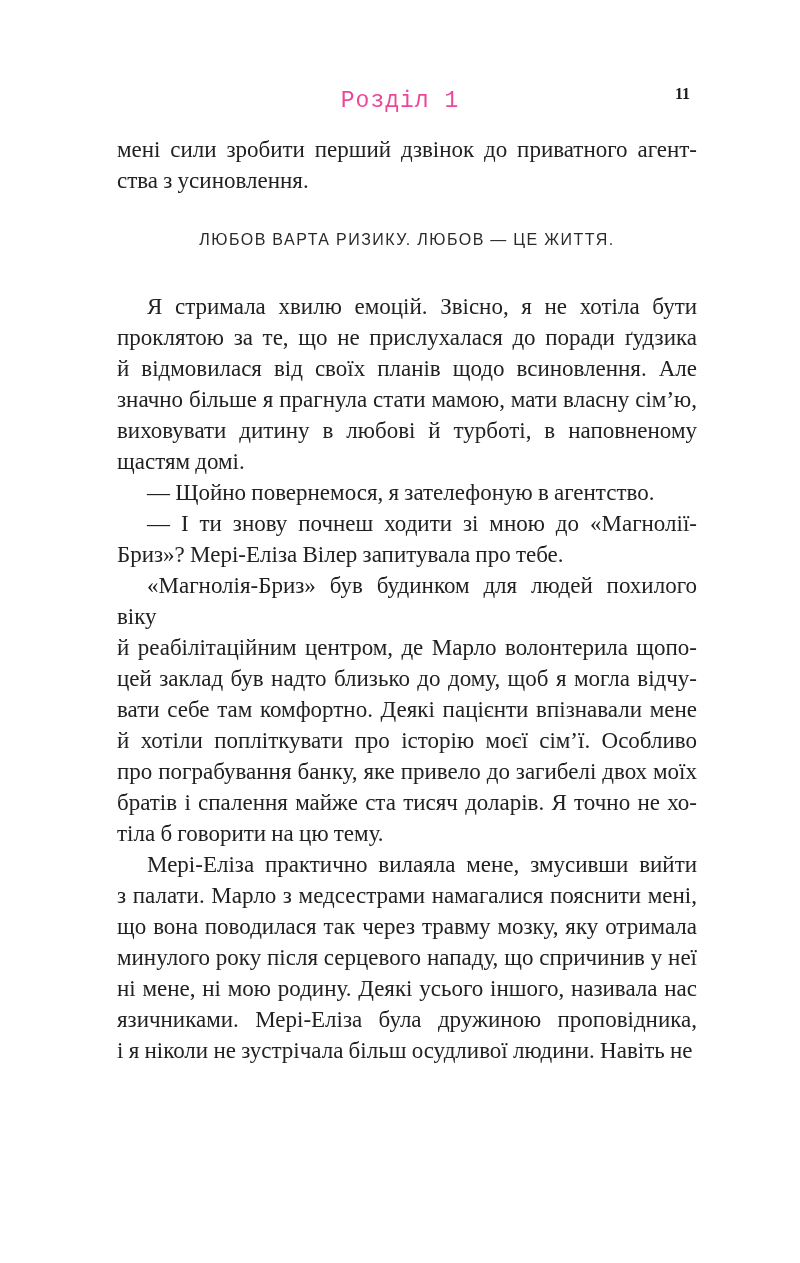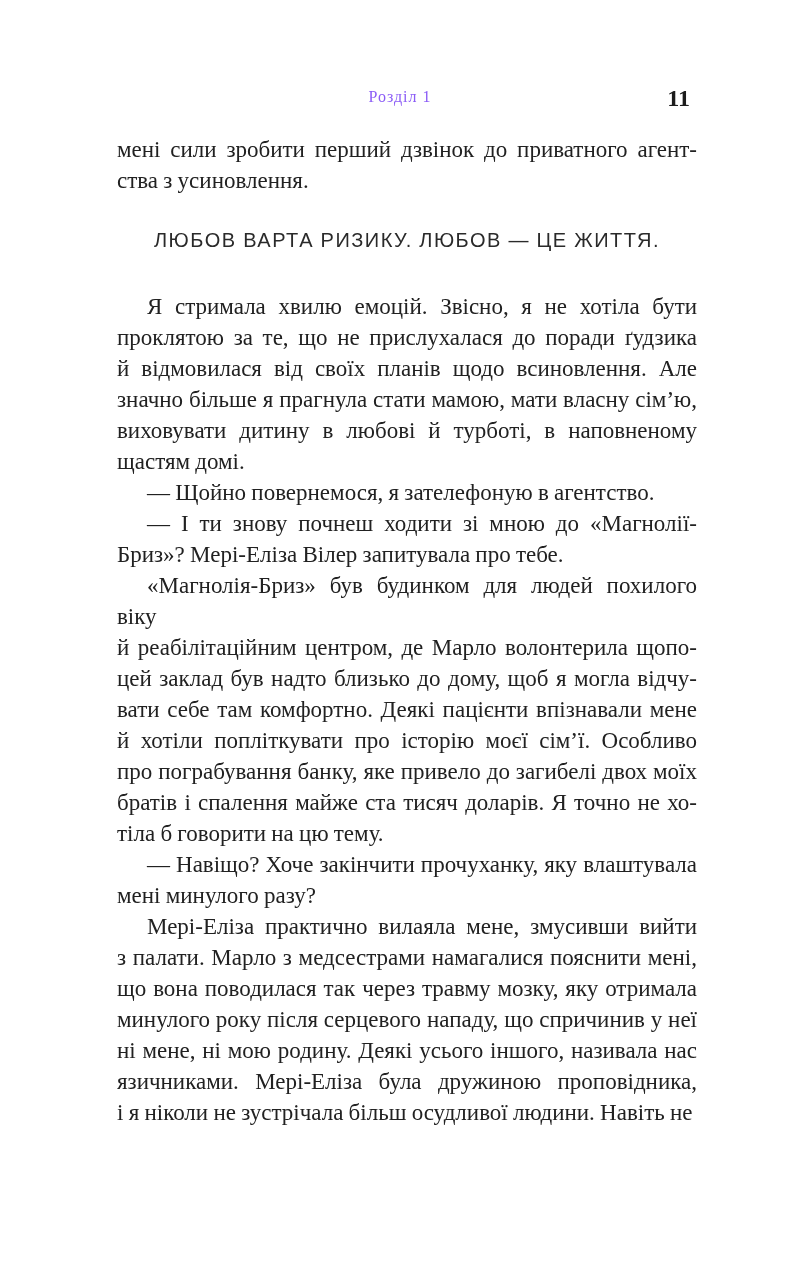"Розділ 1" .chapter-title { color: #8b5cf6 -> #ec4899; font-family: Liberation Serif, serif -> Liberation Mono, monospace; font-size: 16px -> 23px }
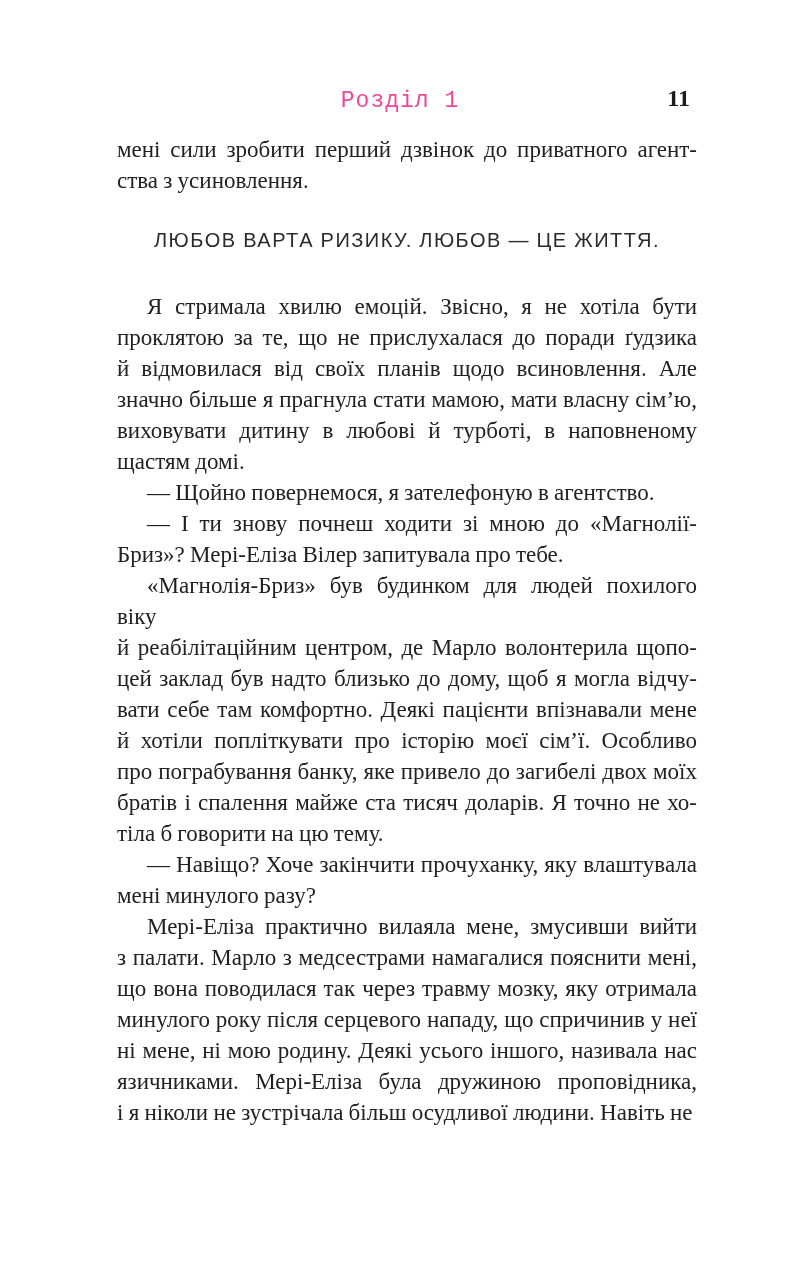"11" .page-number { font-size: 24px -> 16px }
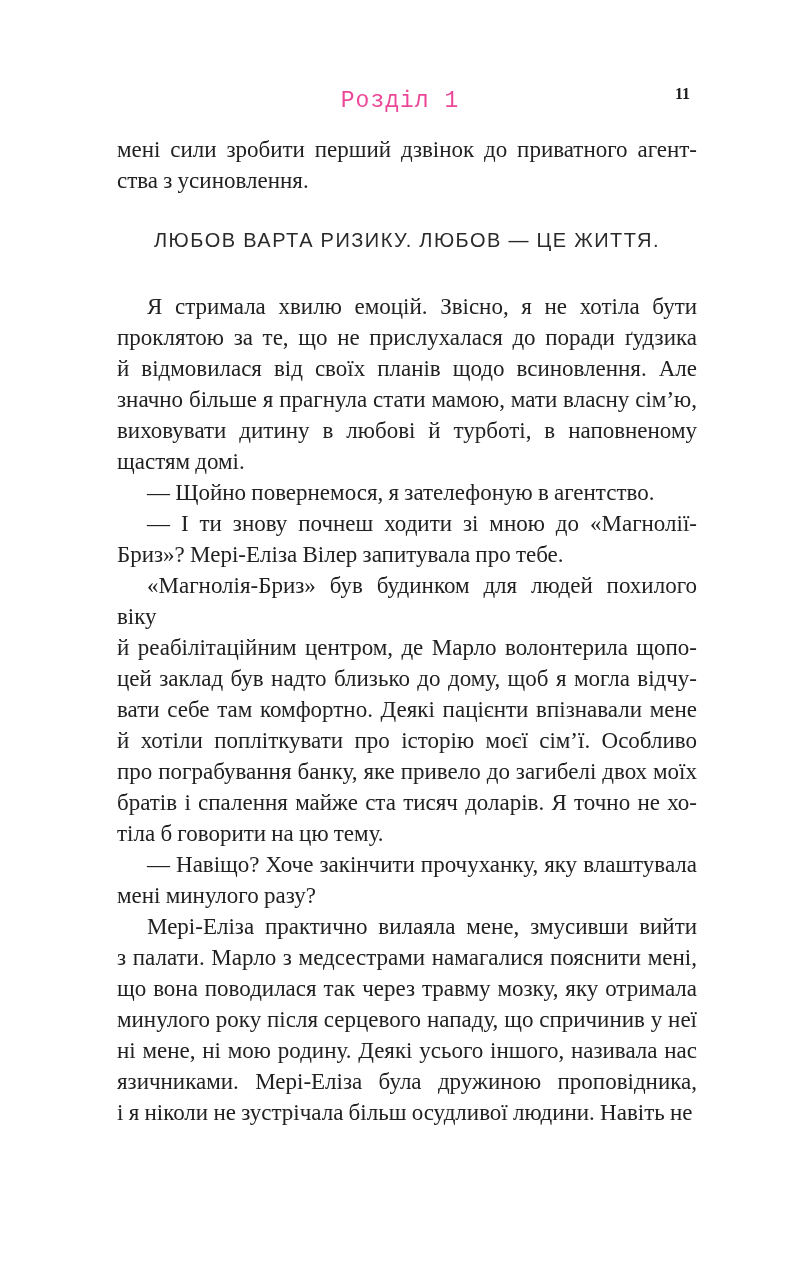"ЛЮБОВ ВАРТА РИЗИКУ. ЛЮБОВ —" .block.heading .line { font-size: 20px -> 16px }
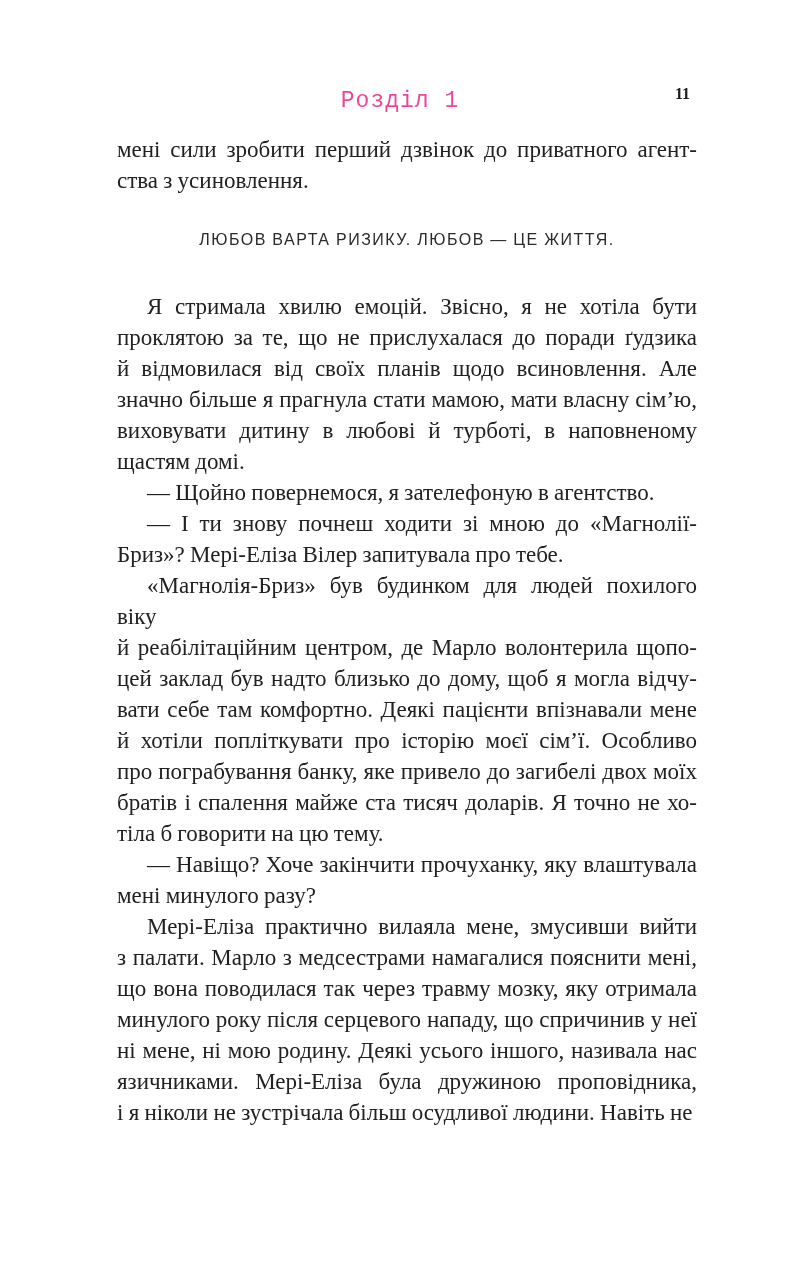"— Навіщо? Хоче закінчити прочуханку," div.block { html: <div> <div>— Навіщо? Хоче закінчити прочуханку, яку влаштувала</div> <div>мені минулого разу?</div> </div> -> none }
